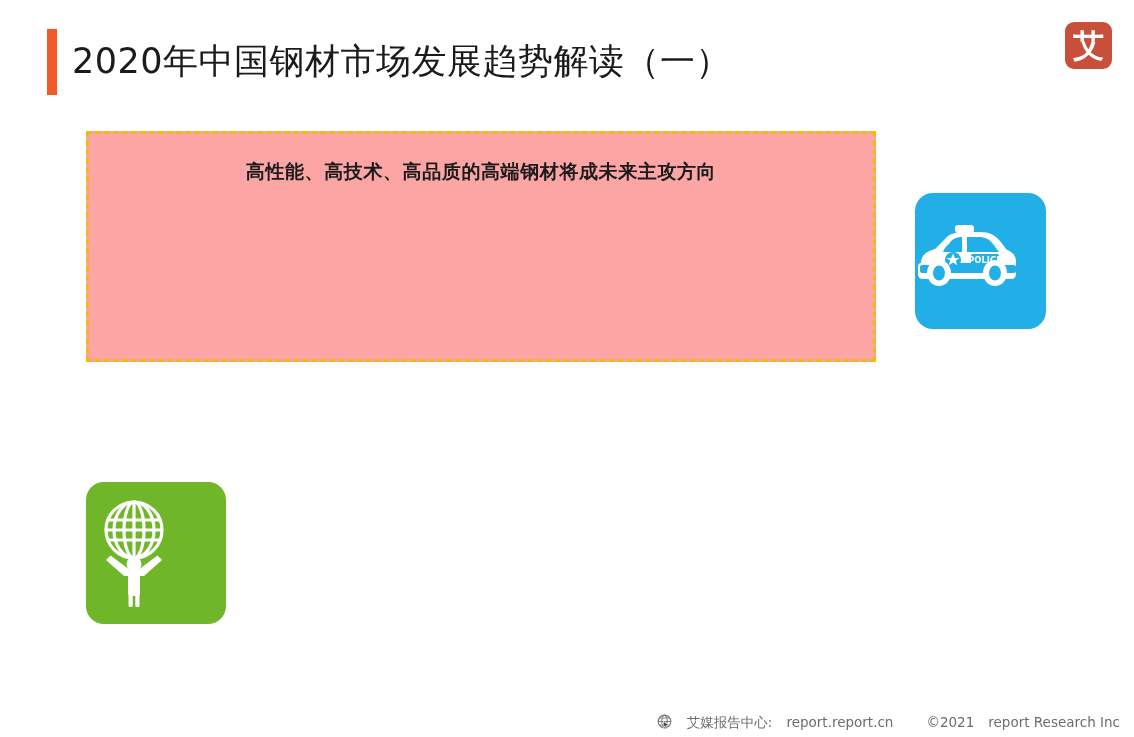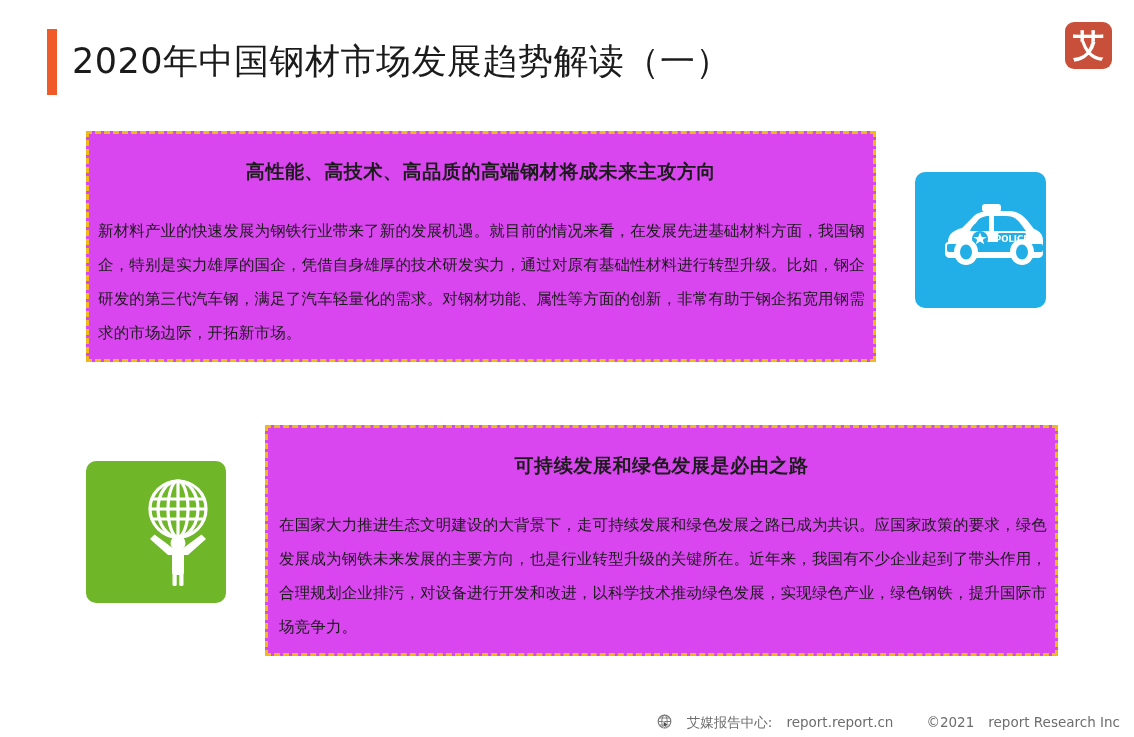"高性能、高技术、高品质的高端钢材将成未来主攻方向" .card { background: #d946ef -> #fca5a5 }
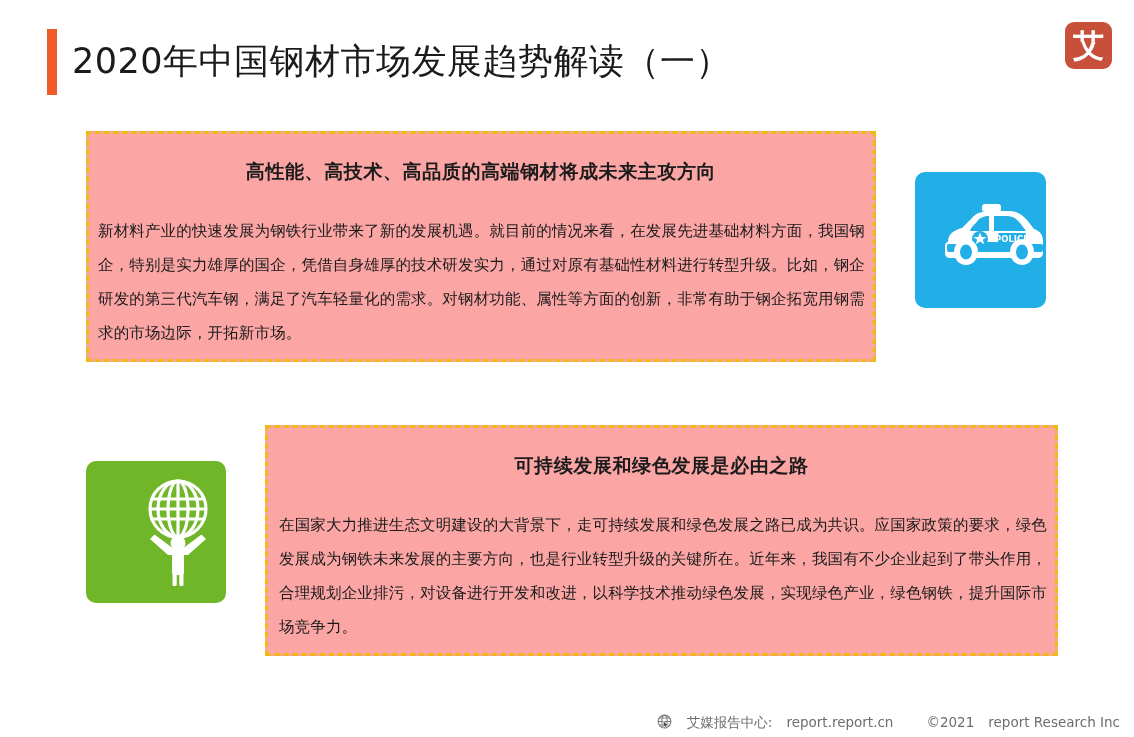"新材料产业的快速发展为钢铁行业带来了新的发展机遇。就目前的情况来看，在发展先进基" p.card-body { html: <p>新材料产业的快速发展为钢铁行业带来了新的发展机遇。就目前的情况来看，在发展先进基础材料方面，我国钢企，特别是实力雄厚的国企，凭借自身雄厚的技术研发实力，通过对原有基础性材料进行转型升级。比如，钢企研发的第三代汽车钢，满足了汽车轻量化的需求。对钢材功能、属性等方面的创新，非常有助于钢企拓宽用钢需求的市场边际，开拓新市场。</p> -> none }
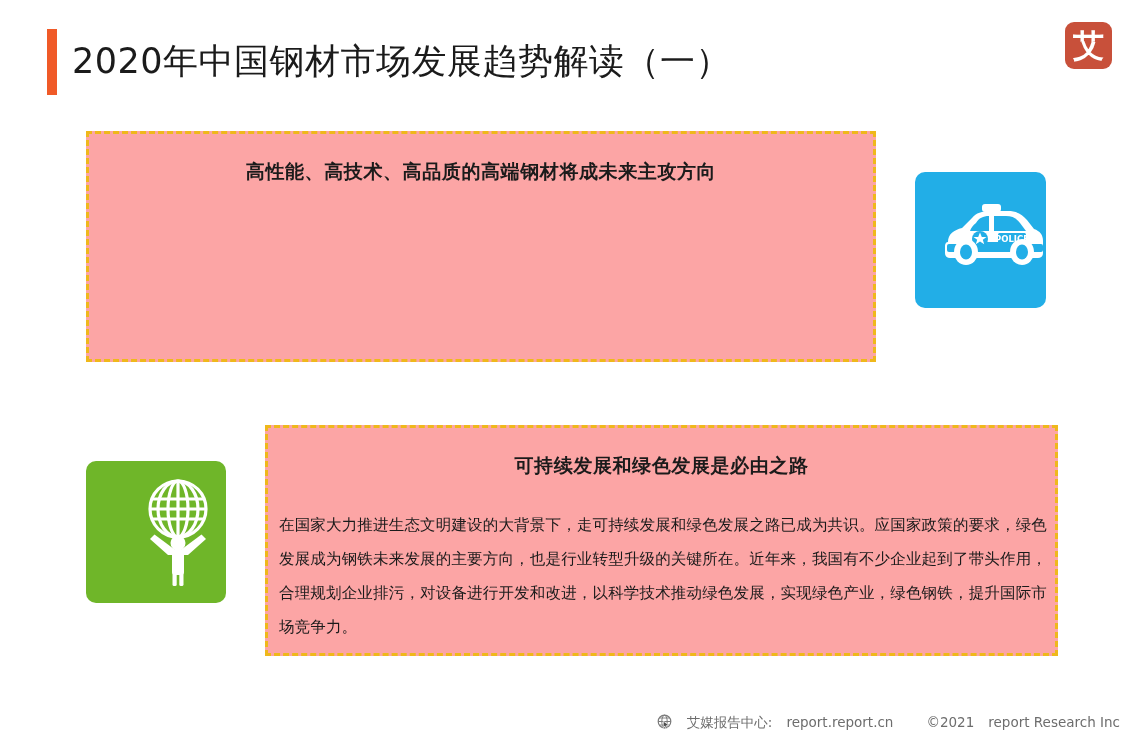"POLICE" .icon-tile { border-radius: 10px -> 18px; justify-content: flex-end -> flex-start; margin-top: none -> 21px }
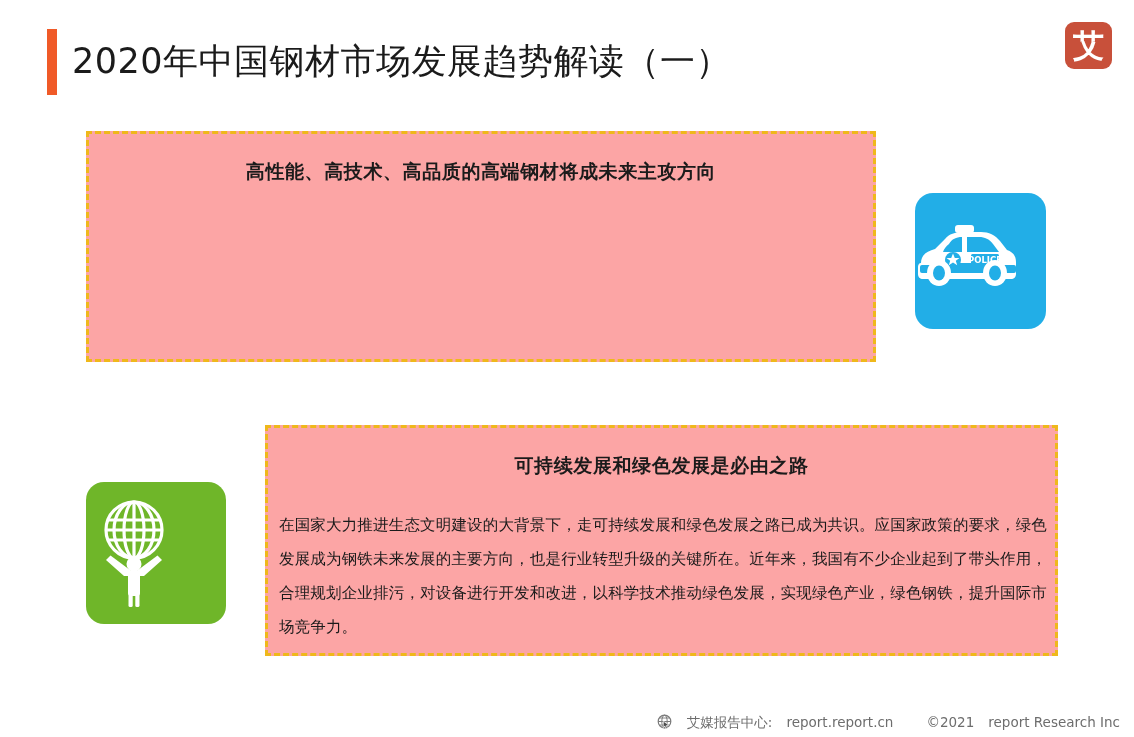"可持续发展和绿色发展是必由之路" section.card { html: <section> <h2>可持续发展和绿色发展是必由之路</h2> <p>在国家大力推进生态文明建设的大背景下，走可持续发展和绿色发展之路已成为共识。应国家政策的要求，绿色发展成为钢铁未来发展的主要方向，也是行业转型升级的关键所在。近年来，我国有不少企业起到了带头作用，合理规划企业排污，对设备进行开发和改进，以科学技术推动绿色发展，实现绿色产业，绿色钢铁，提升国际市场竞争力。</p> </section> -> none }
